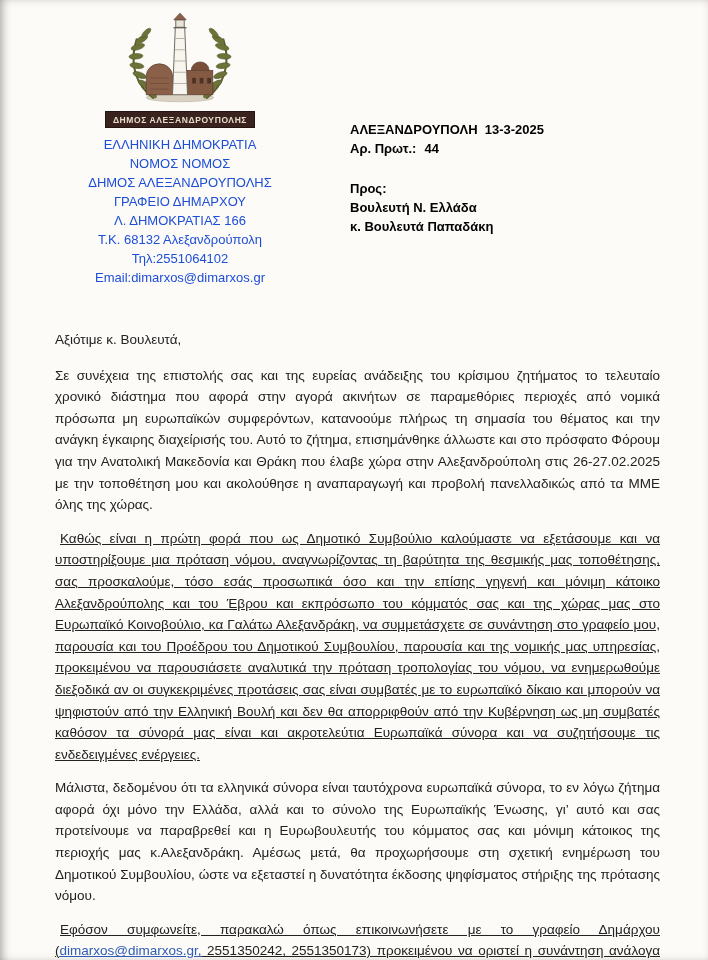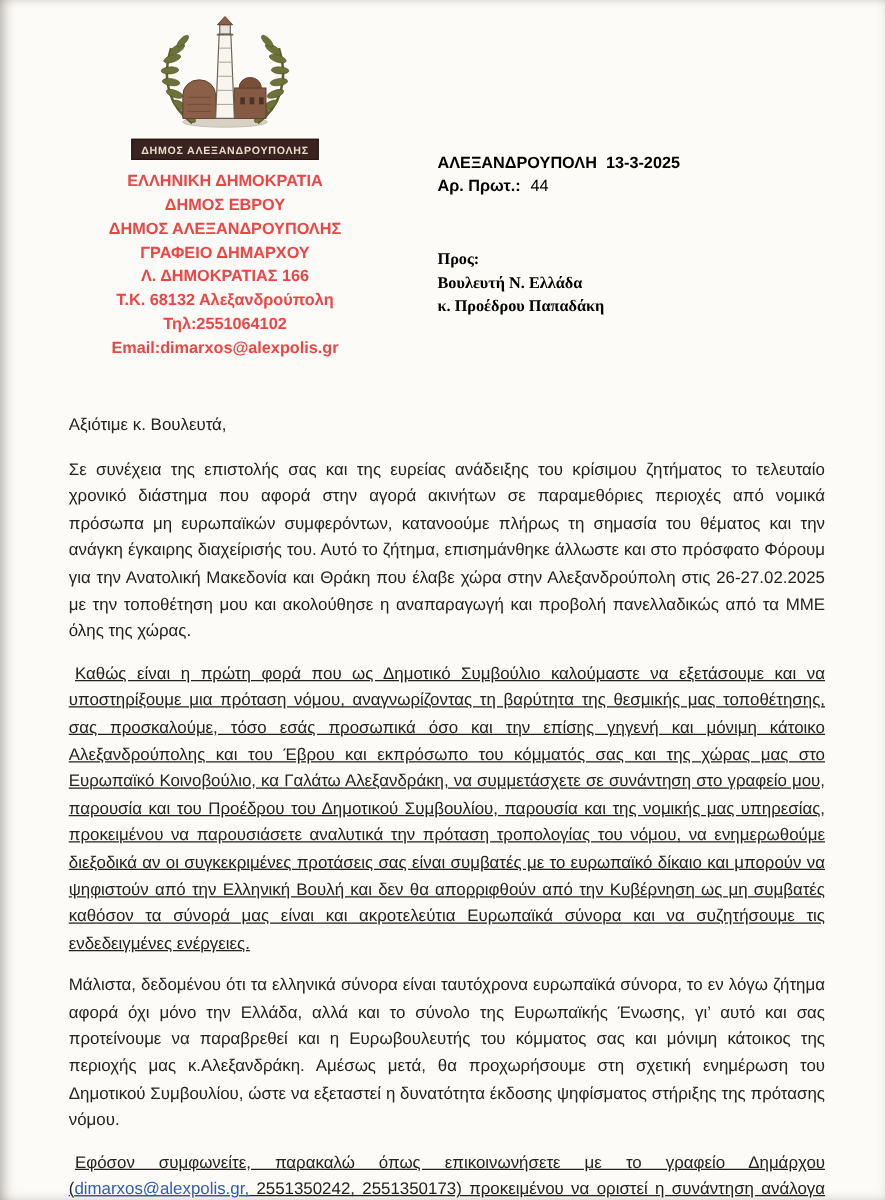"ΕΛΛΗΝΙΚΗ ΔΗΜΟΚΡΑΤΙΑ" .address { color: #ef4444 -> #1d4ed8; font-weight: bold -> normal }
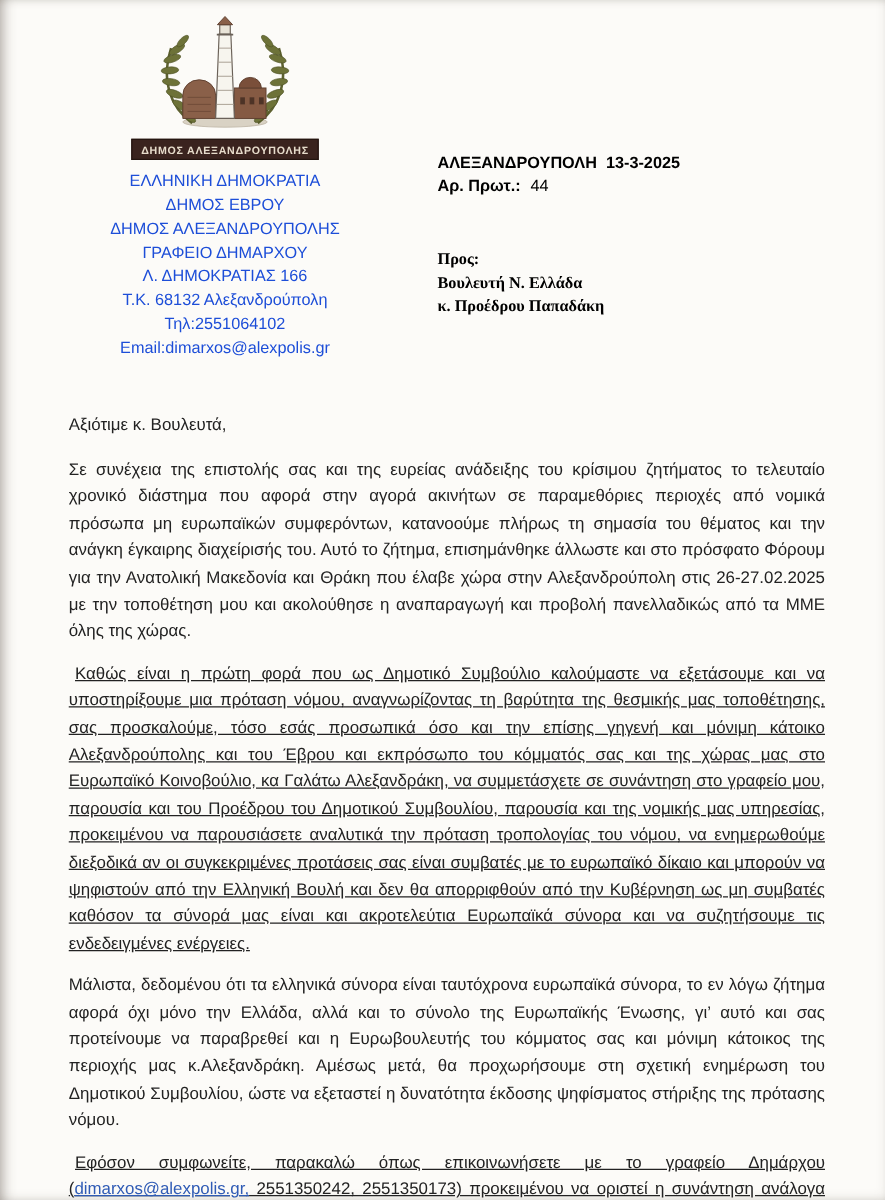"44" .protocol .proto-num { font-weight: normal -> bold }
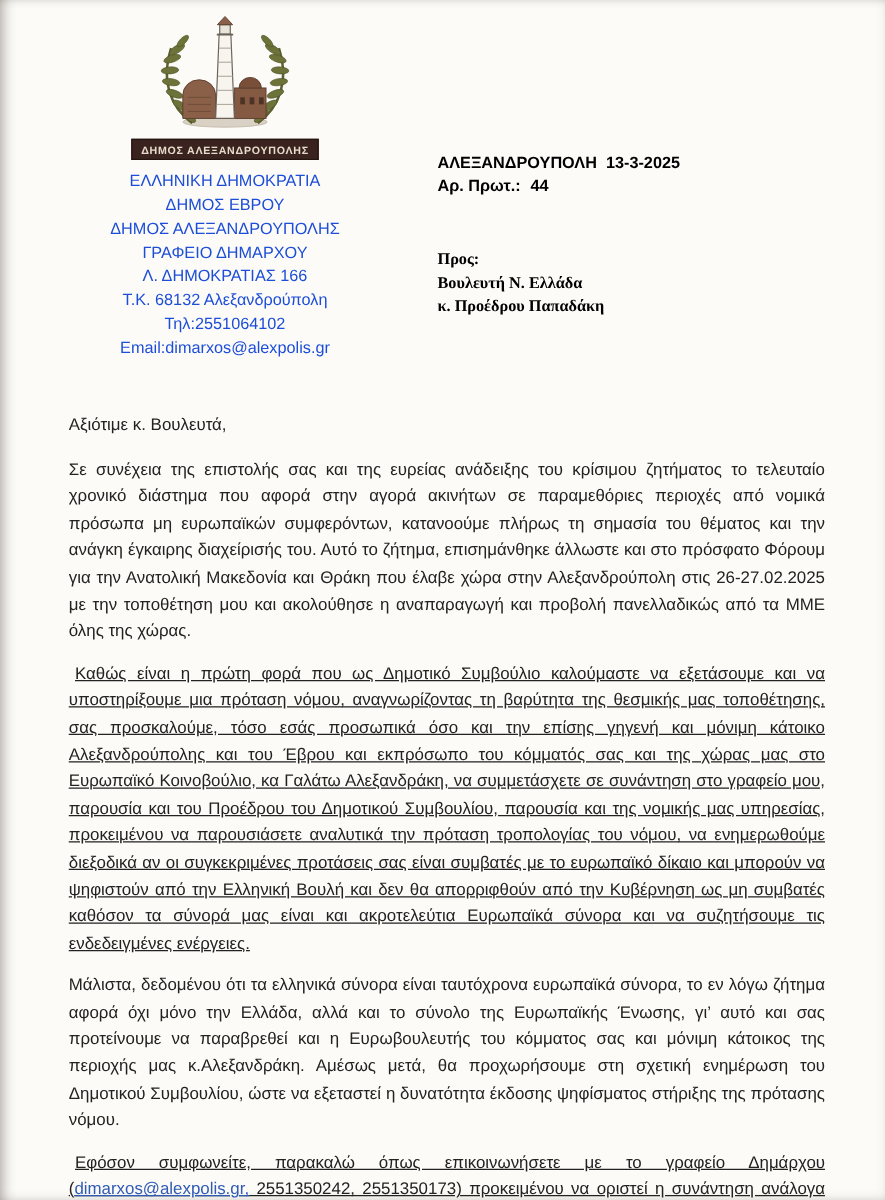"ΔΗΜΟΣ ΕΒΡΟΥ" div { text: ΔΗΜΟΣ ΕΒΡΟΥ -> ΝΟΜΟΣ ΝΟΜΟΣ }
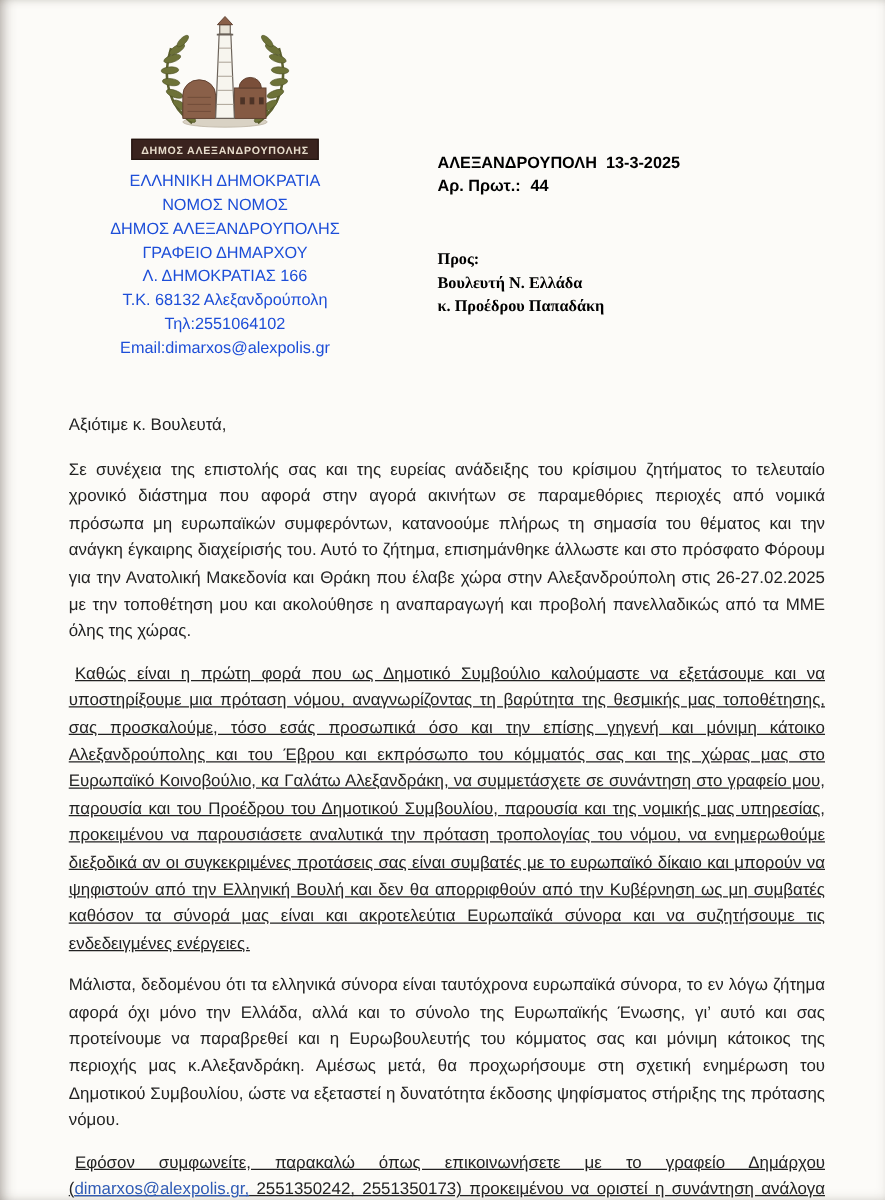"Προς:" .to-block { font-family: Liberation Serif, serif -> none; margin-top: 39px -> 21px }
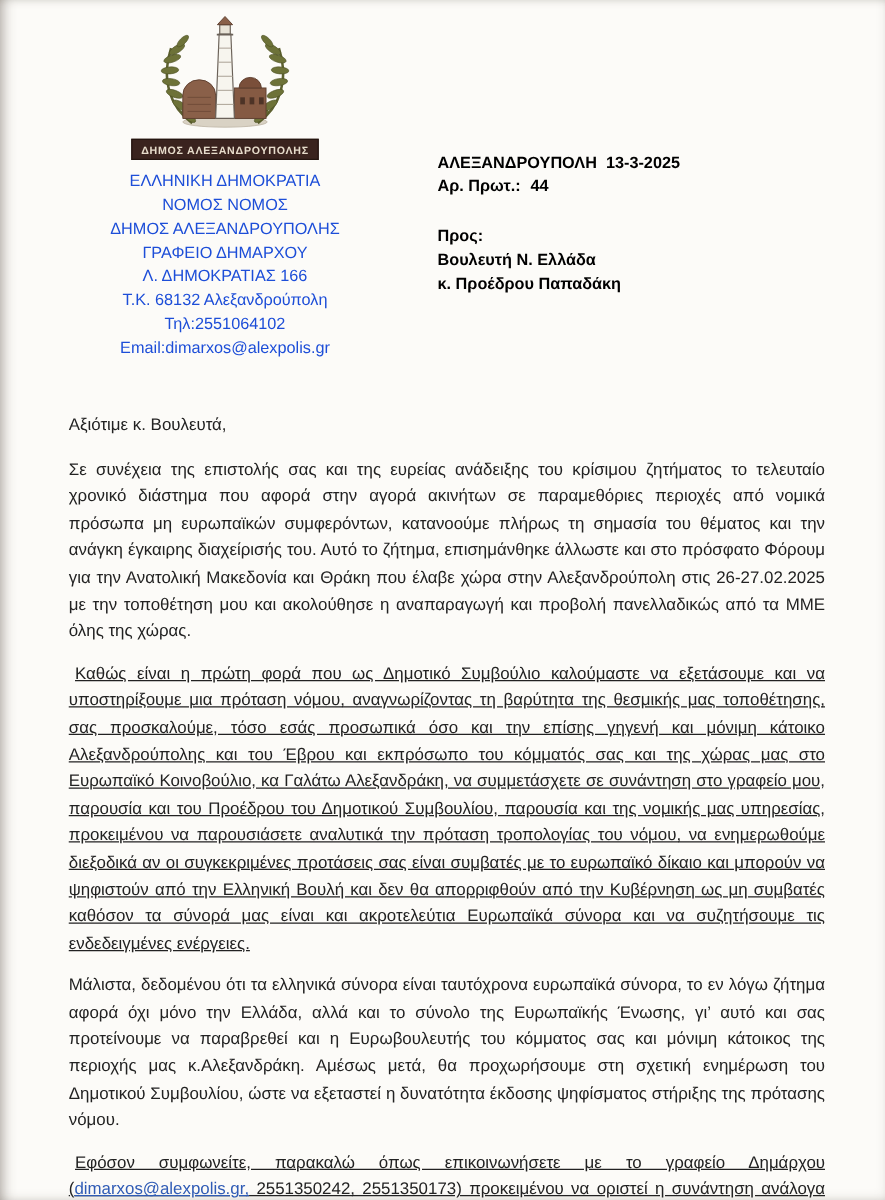"κ. Προέδρου Παπαδάκη" div { text: Προέδρου -> Βουλευτά }
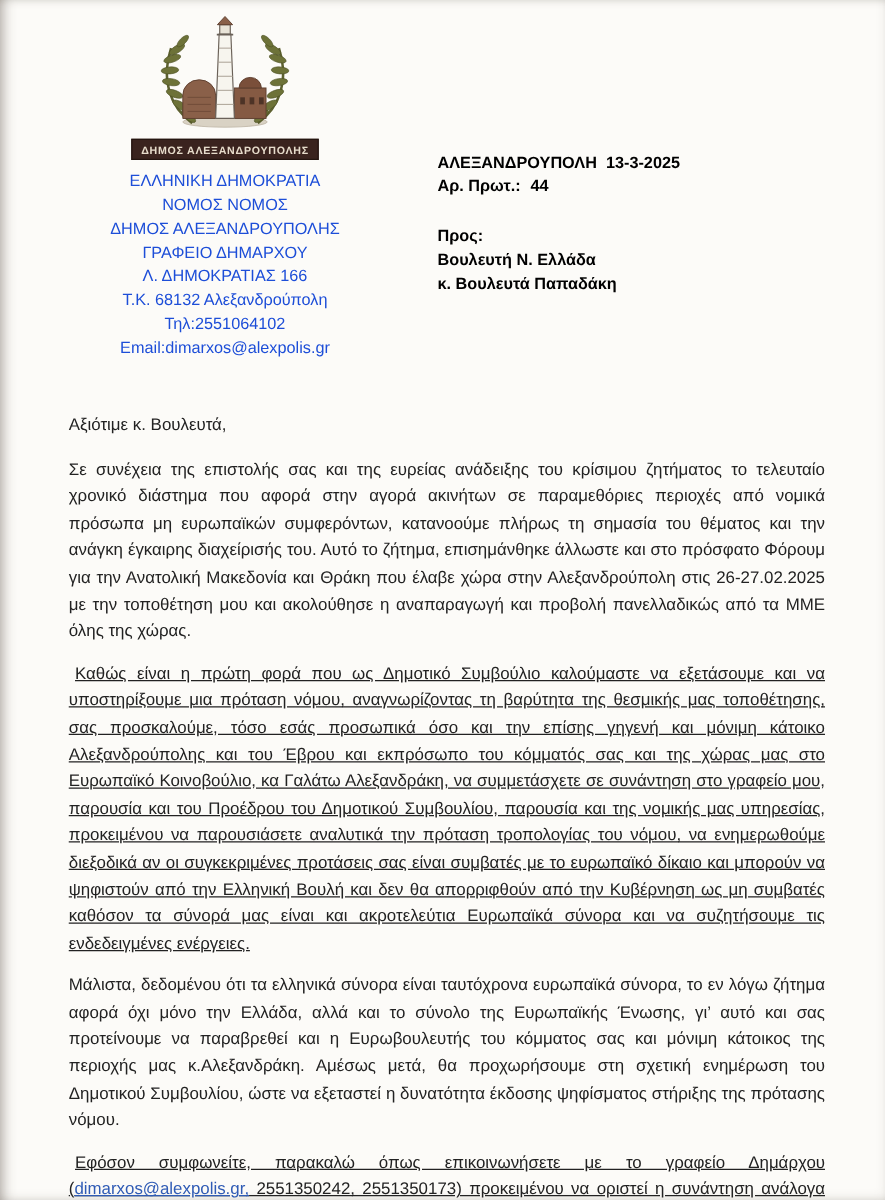"Email:dimarxos@alexpolis.gr" div { text: Email:dimarxos@alexpolis.gr -> Email:dimarxos@dimarxos.gr }
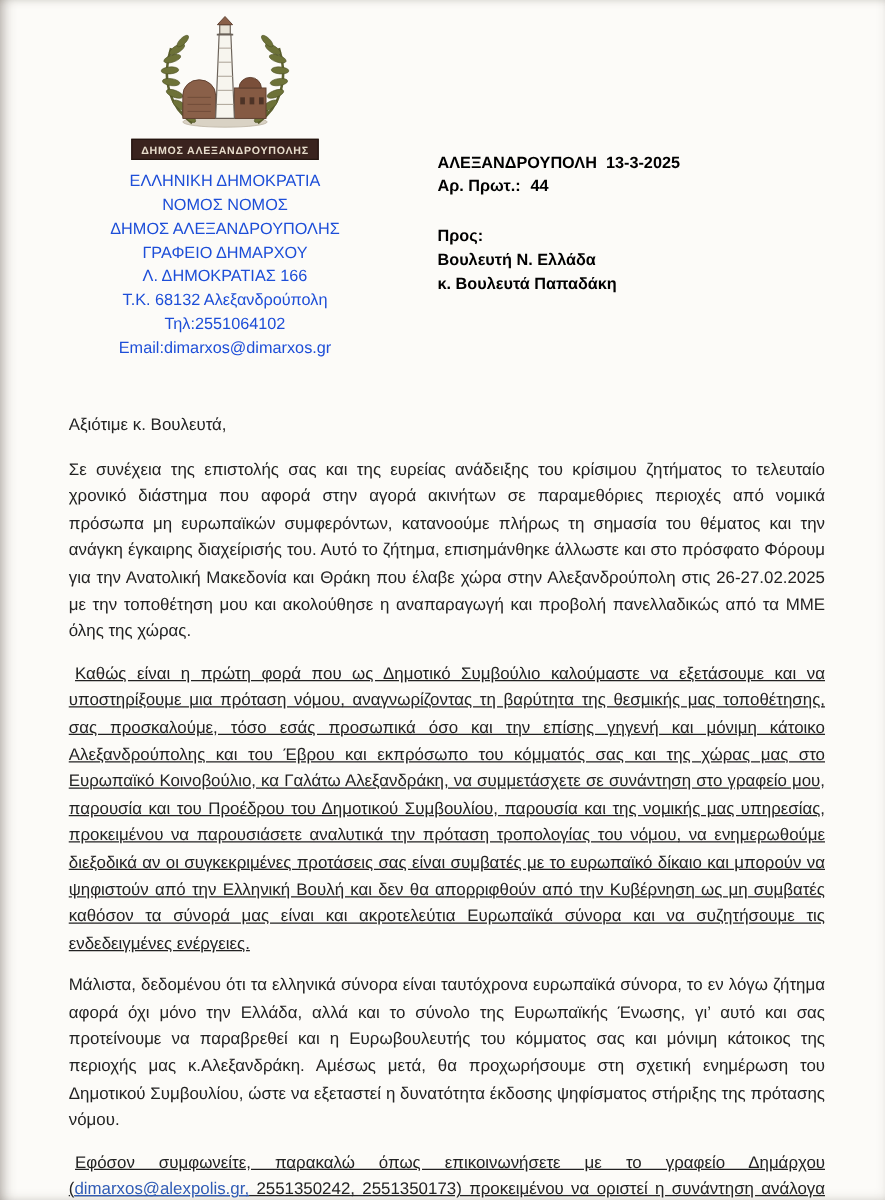"dimarxos@alexpolis.gr," a.email-link { text: dimarxos@alexpolis.gr -> dimarxos@dimarxos.gr }
